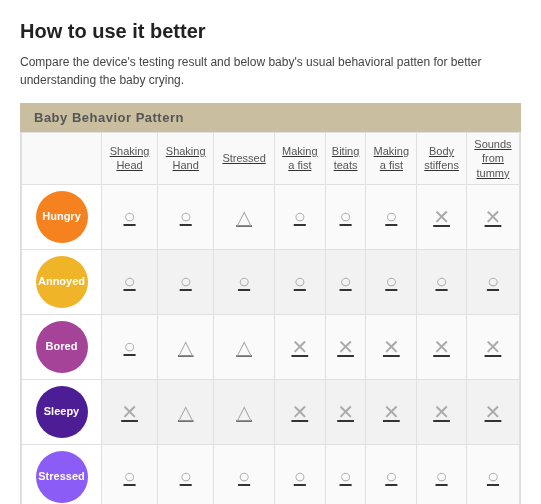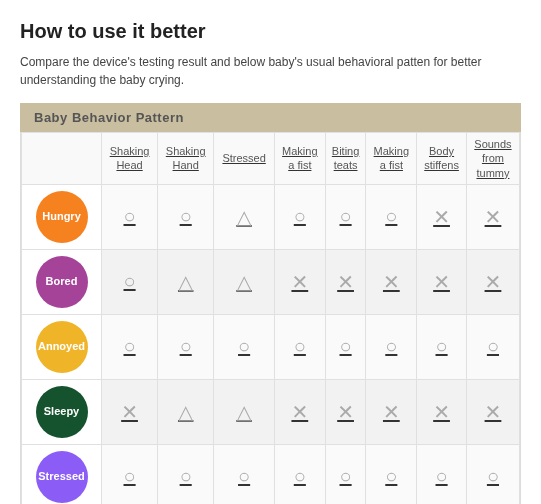"Bored" tr { order: before "Annoyed" -> after "Annoyed" }
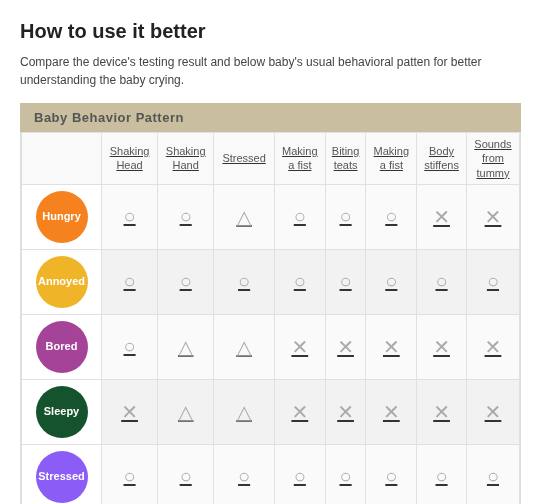"Sleepy" .badge-sleepy { background: #14532d -> #4c1d95 }
